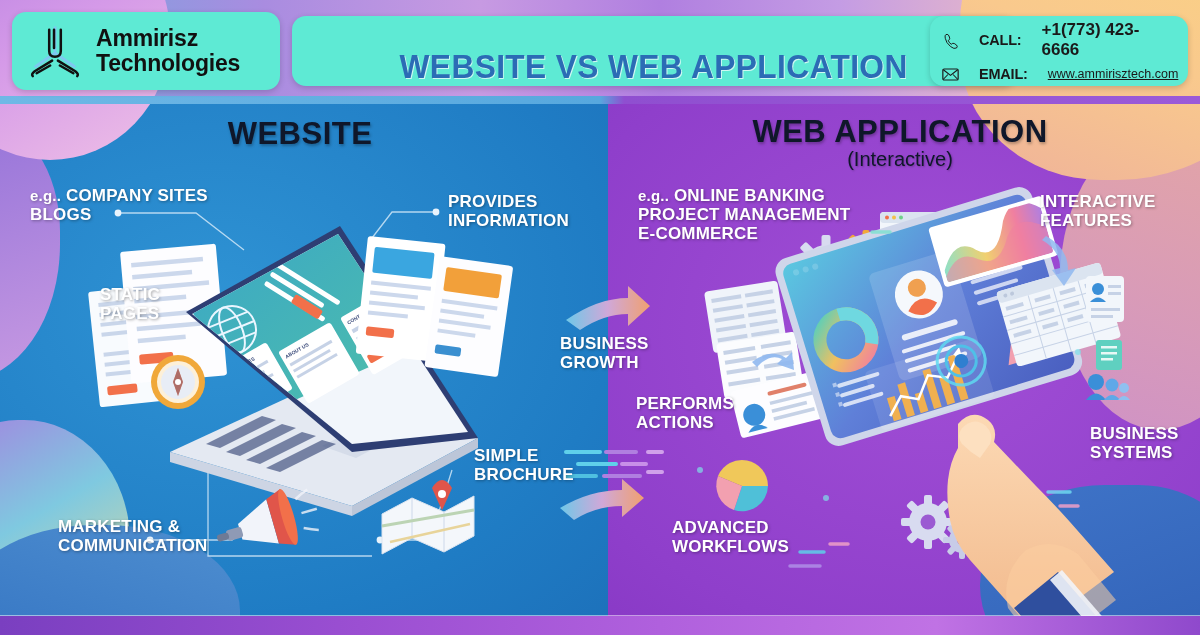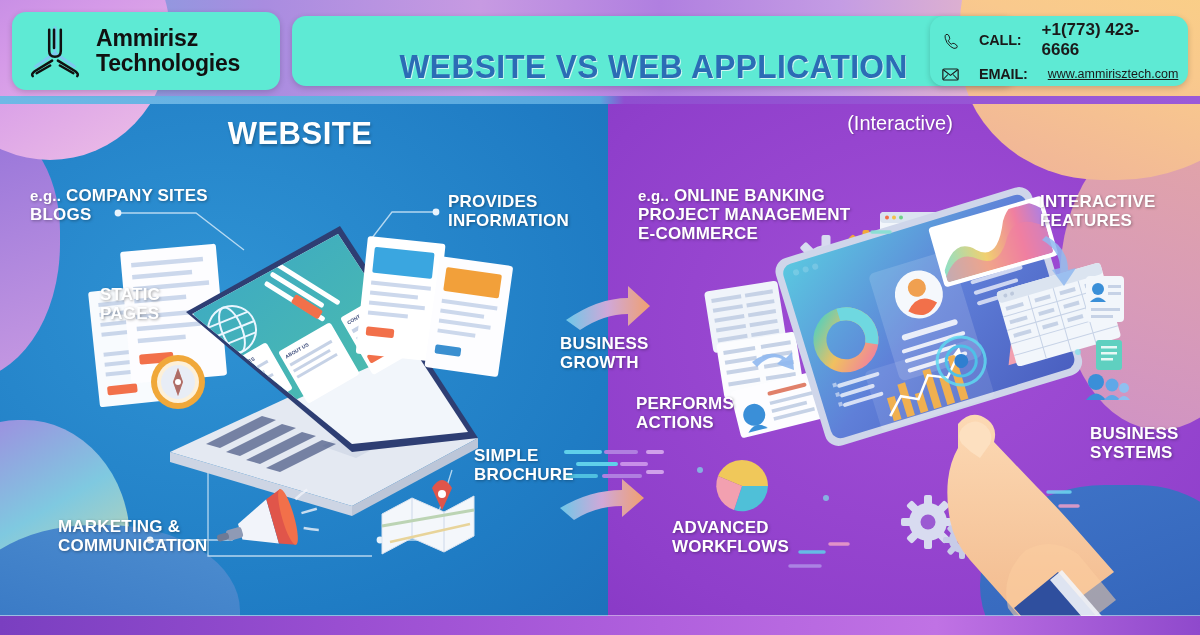"WEBSITE" .sec-head { color: #ffffff -> #0f172a }
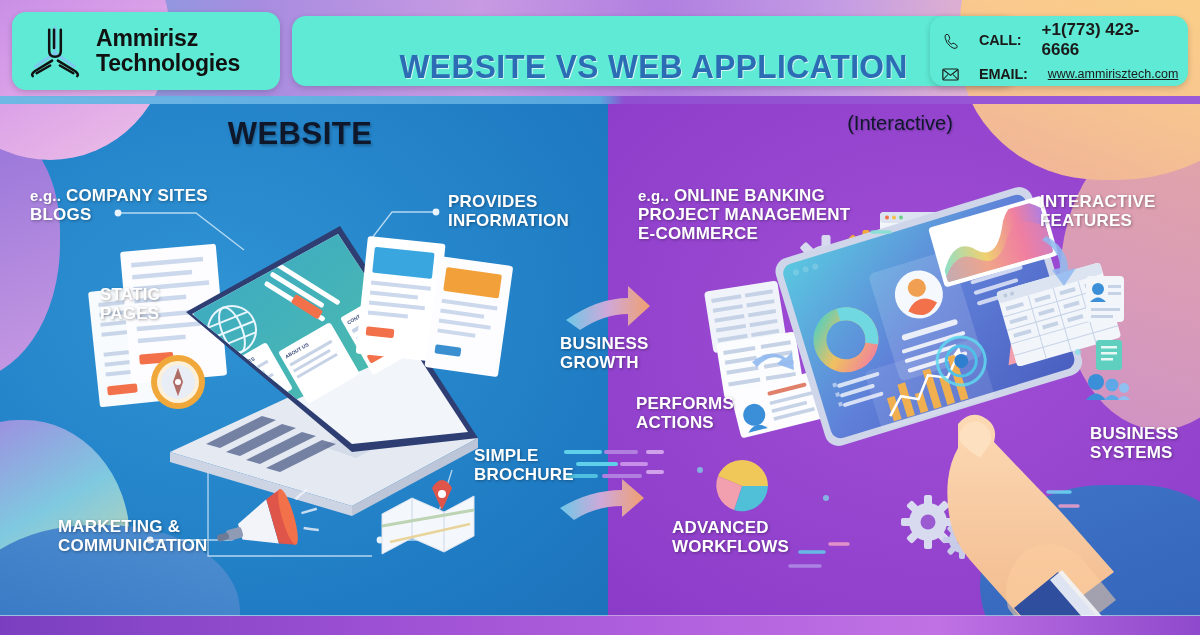"WEB APPLICATION" div.sec-title { html: none -> <div>WEB APPLICATION</div> }
